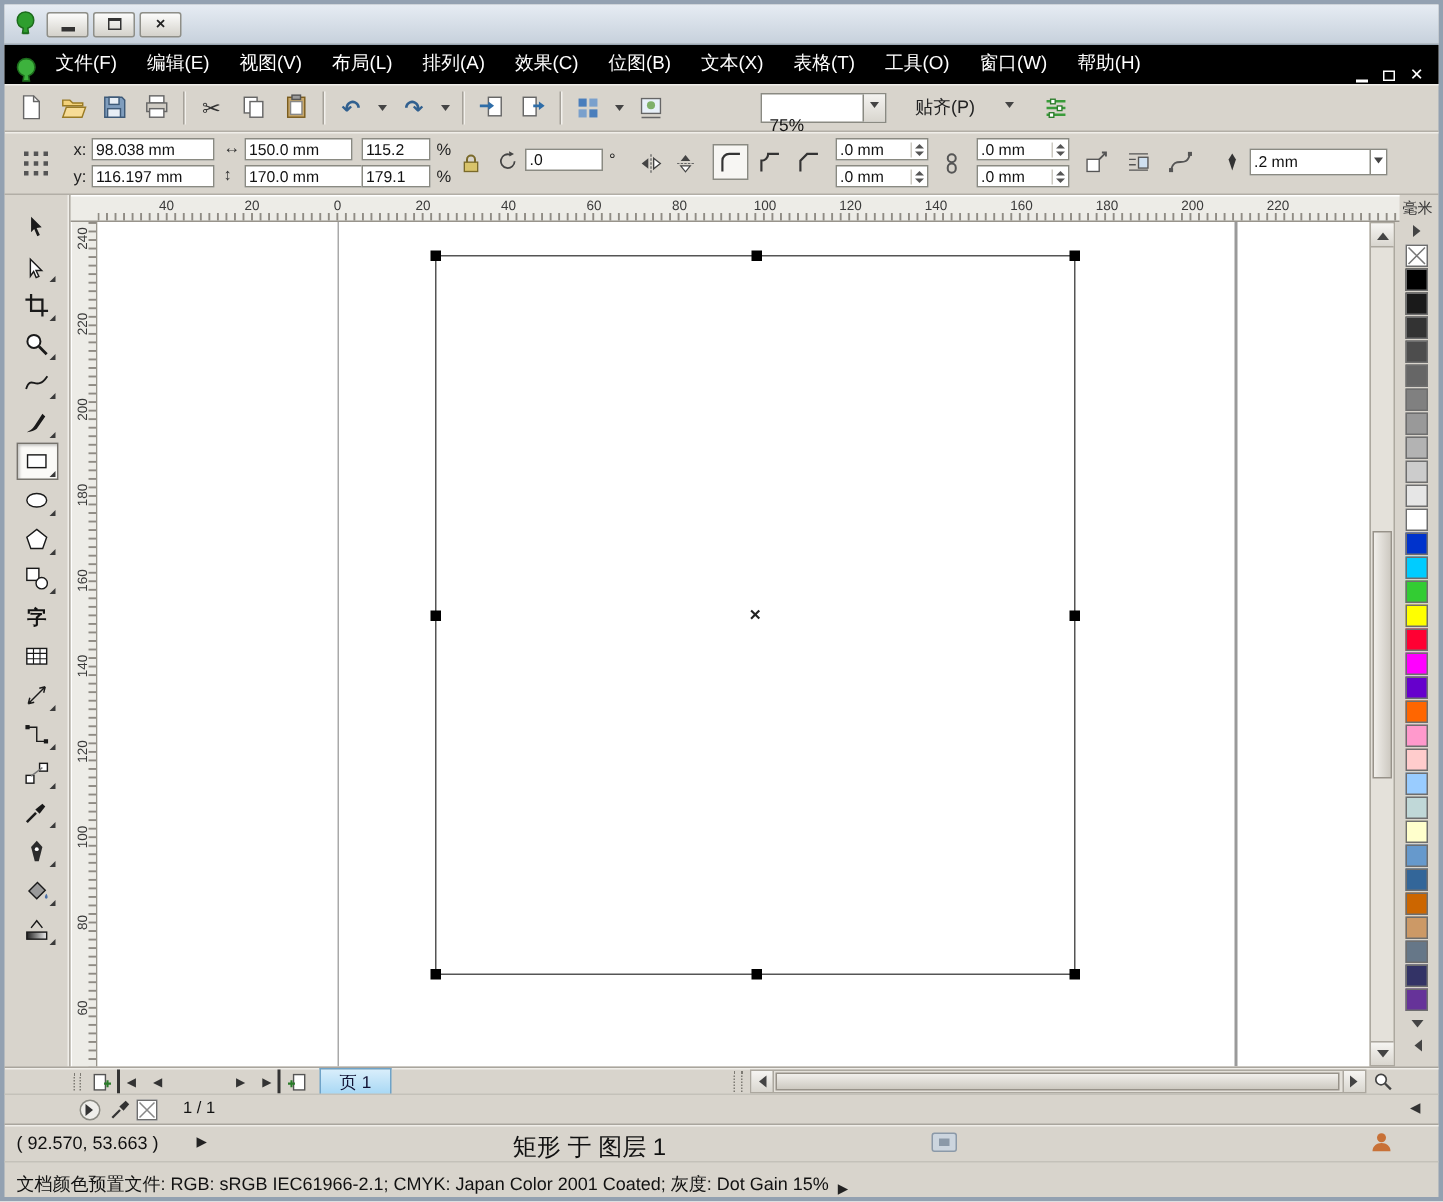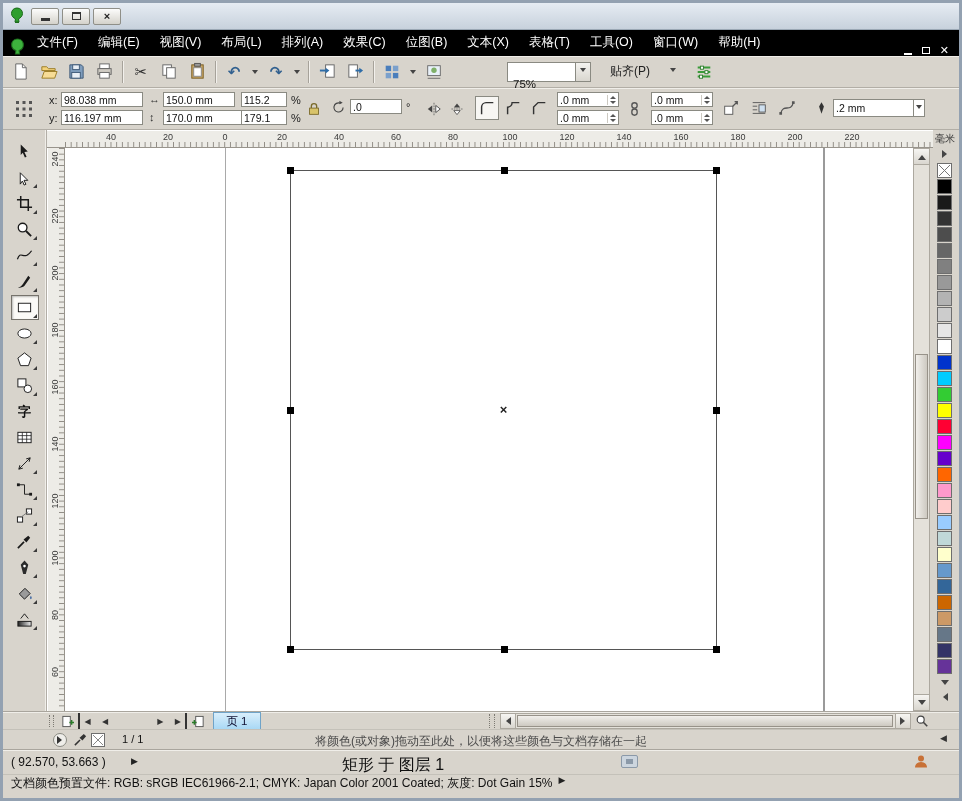"将颜色(或对象)拖动至此处，以便将这些颜色与文档存储在一起" span.dp-hint { html: <span>将颜色(或对象)拖动至此处，以便将这些颜色与文档存储在一起</span> -> none }
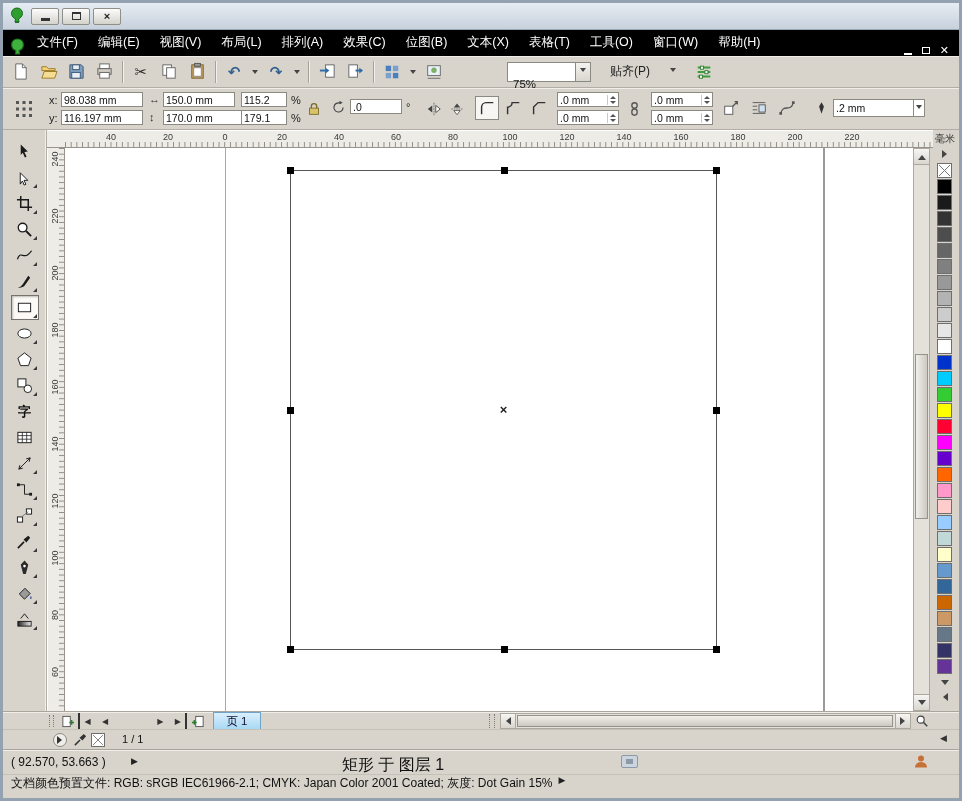"文档颜色预置文件: RGB: sRGB IEC61966-2.1; CMYK:" .profilebar { align-items: flex-start -> flex-end }
